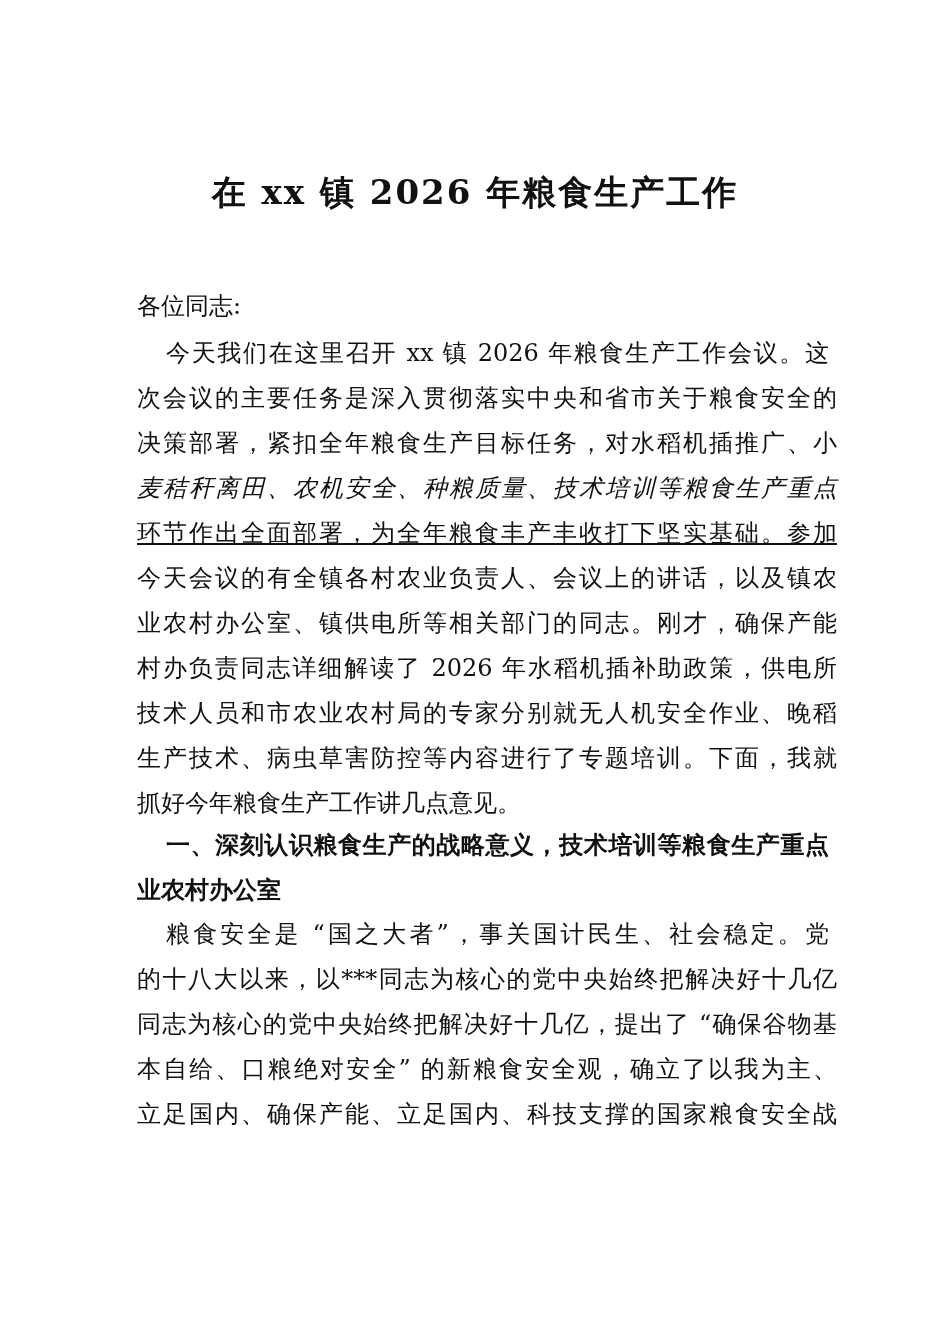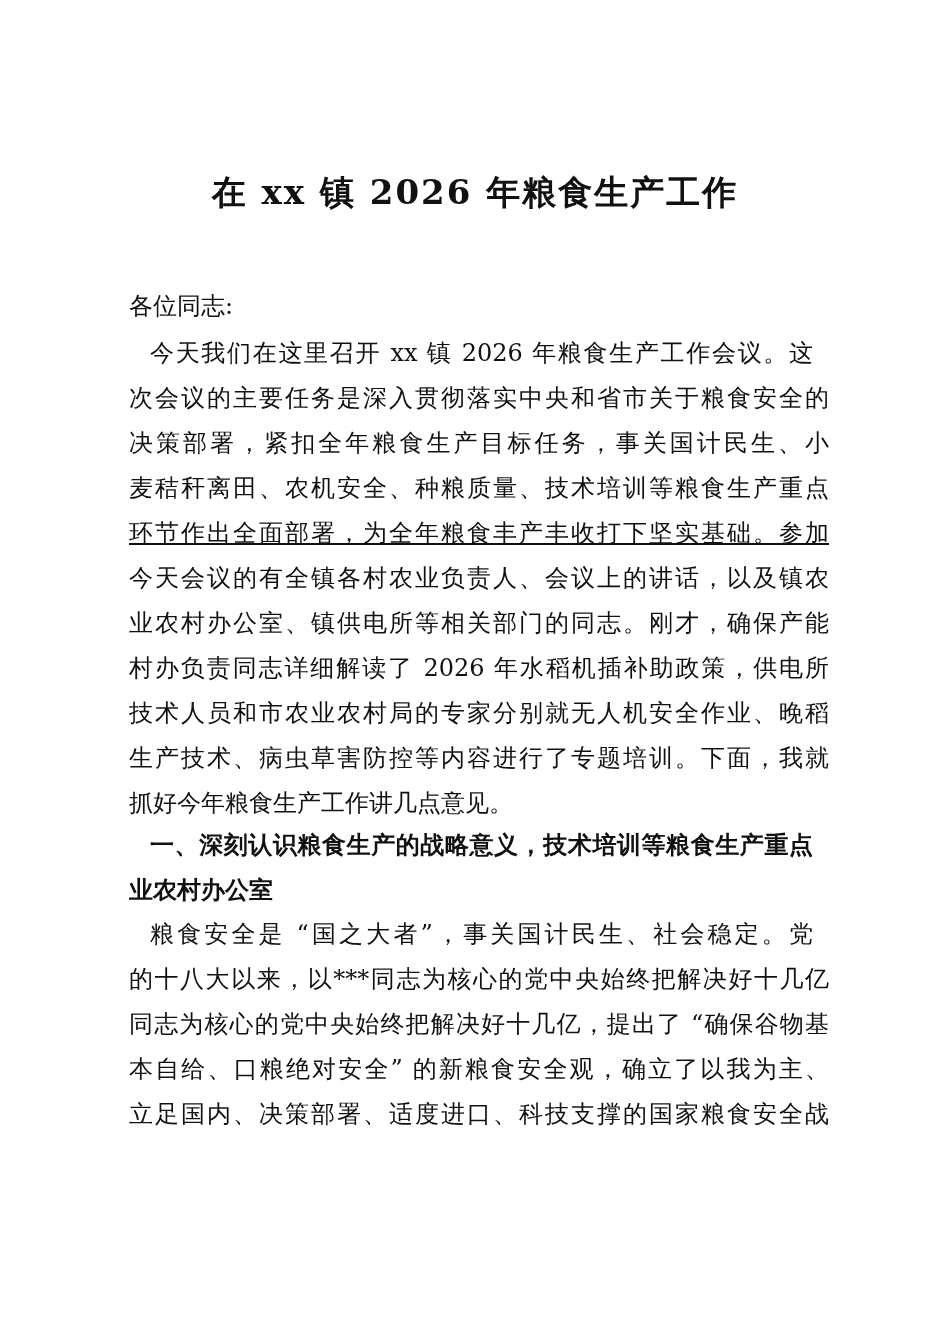"各位同志:" .line { left: 129px -> 137px }
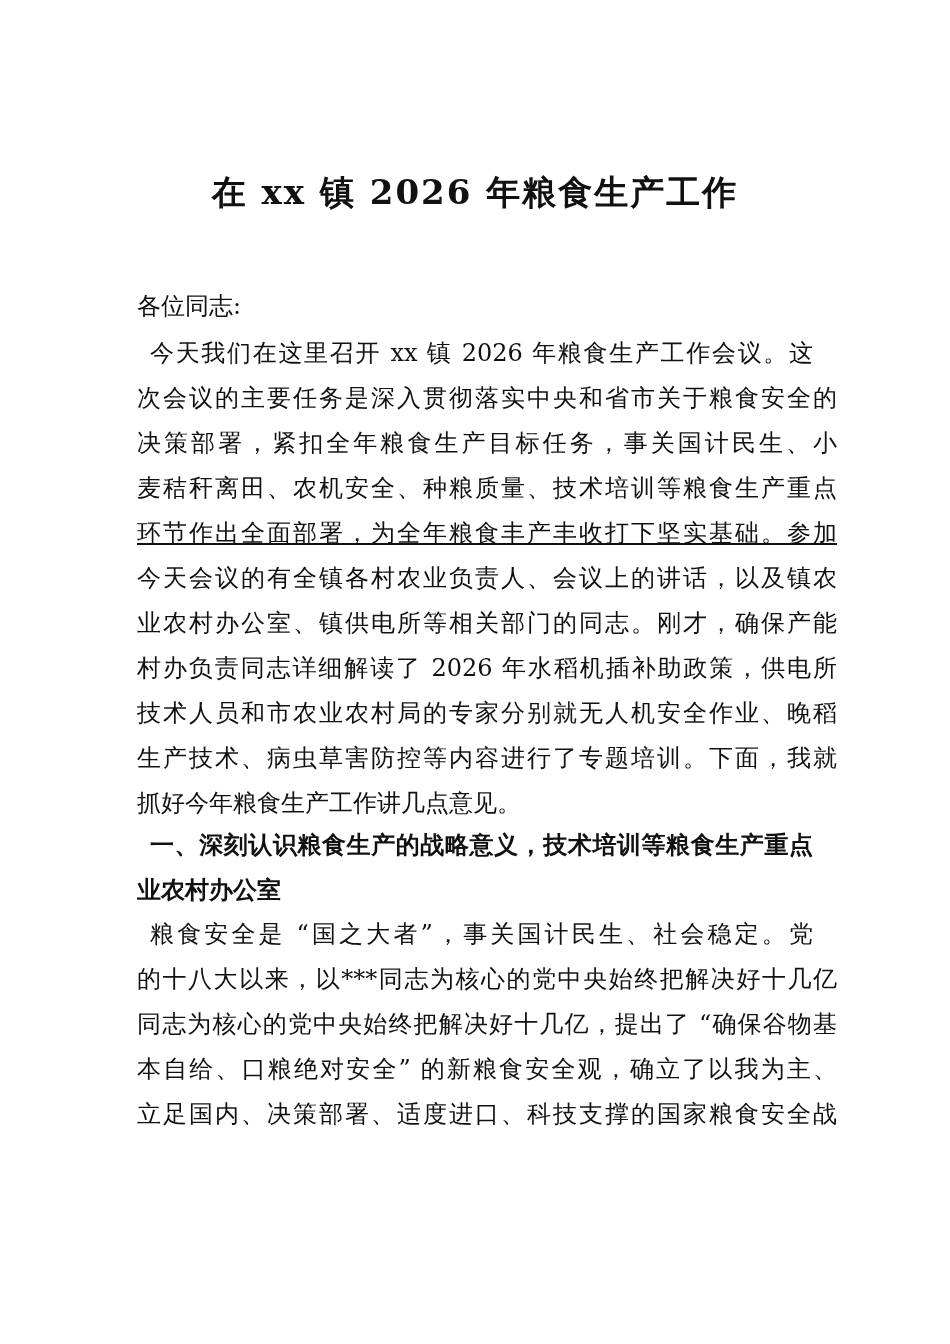"今天我们在这里召开 xx 镇 2026 年粮食生产工作会议。这" .line.indent { left: 150px -> 166px }
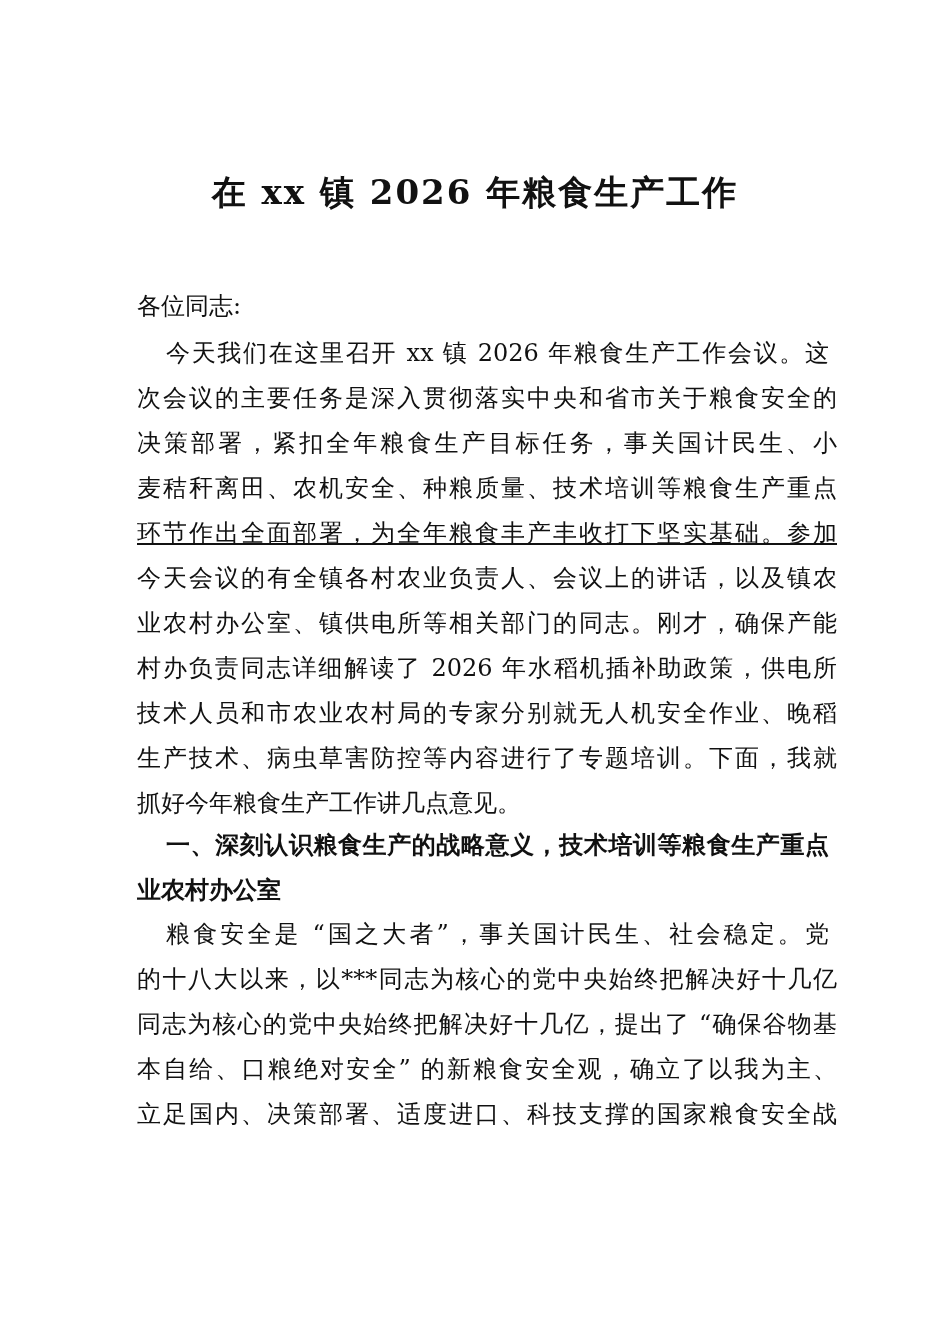"决策部署，紧扣全年粮食生产目标任务，事关国计民生、小" div.line { text: 事关国计民生 -> 对水稻机插推广 }
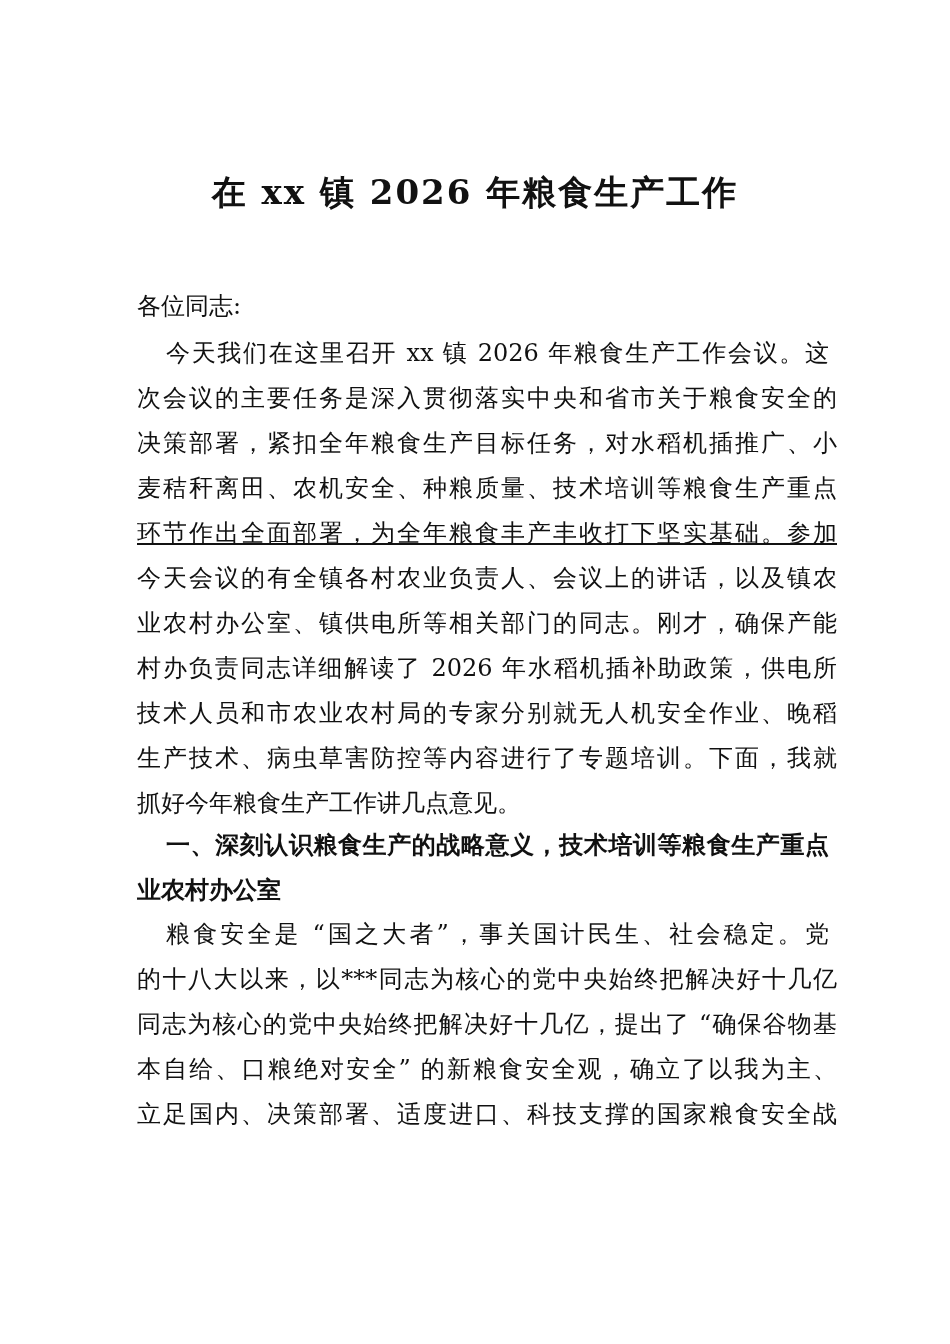"麦秸秆离田、农机安全、种粮质量、技术培训等粮食生产重点" div.line { font-style: none -> italic }
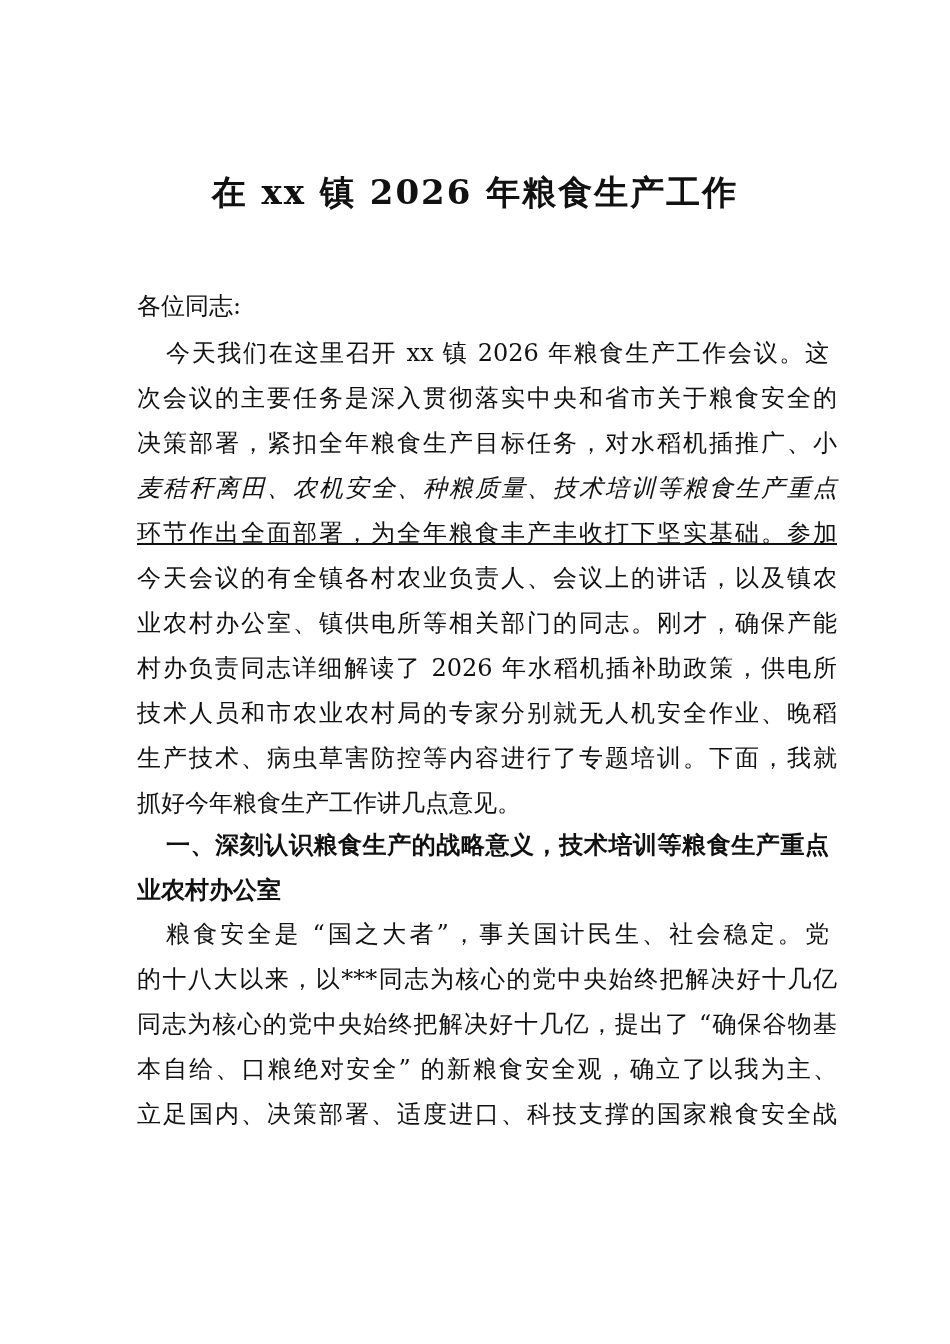"立足国内、决策部署、适度进口、科技支撑的国家粮食安全战" div.line { text: 决策部署、适度进口 -> 确保产能、立足国内 }
